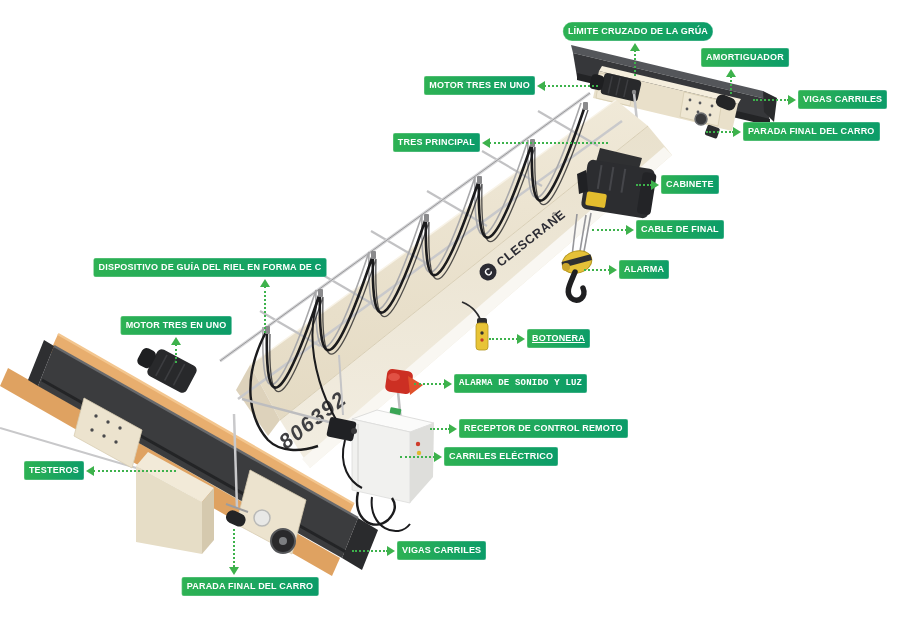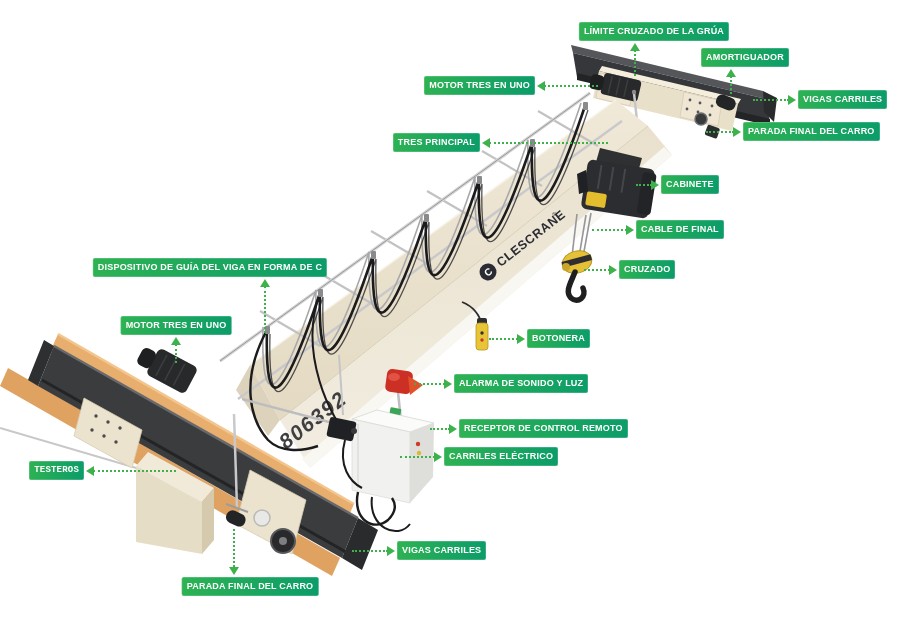"LÍMITE CRUZADO DE LA GRÚA" div.label-box { border-radius: none -> 9px; left: 654px -> 638px }
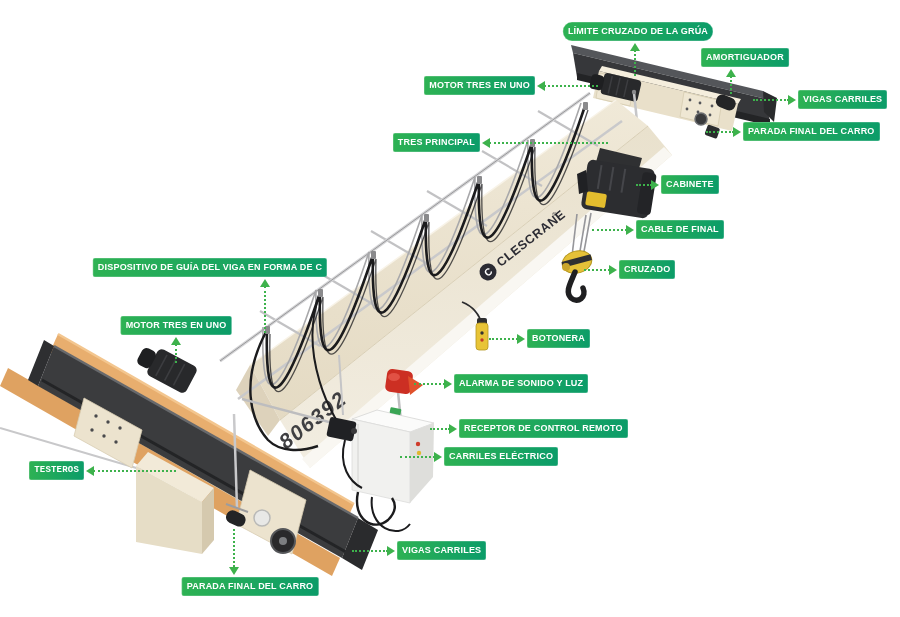"DISPOSITIVO DE GUÍA DEL VIGA" div.label-box { text: VIGA -> RIEL }
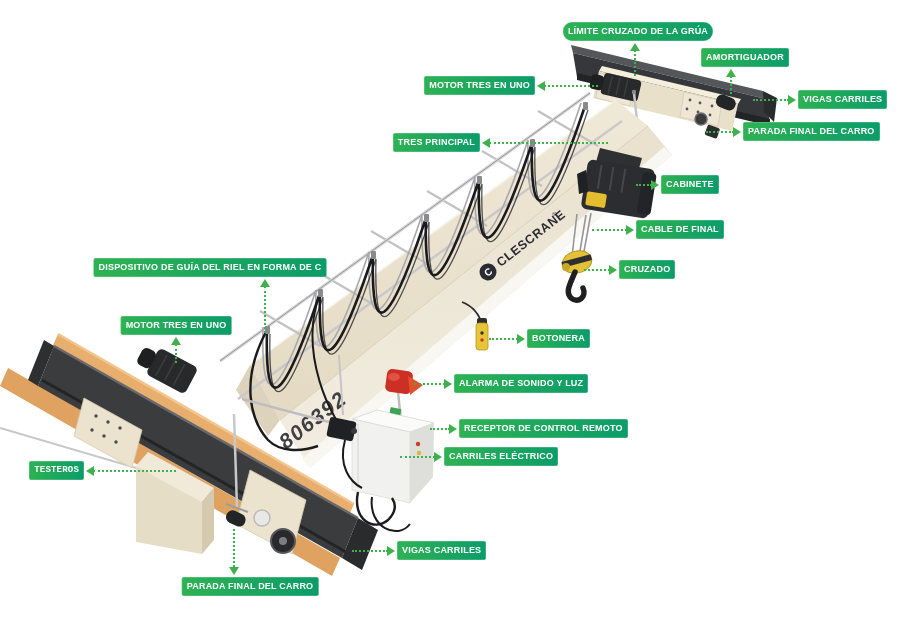"CRUZADO" div.label-box { text: CRUZADO -> ALARMA }
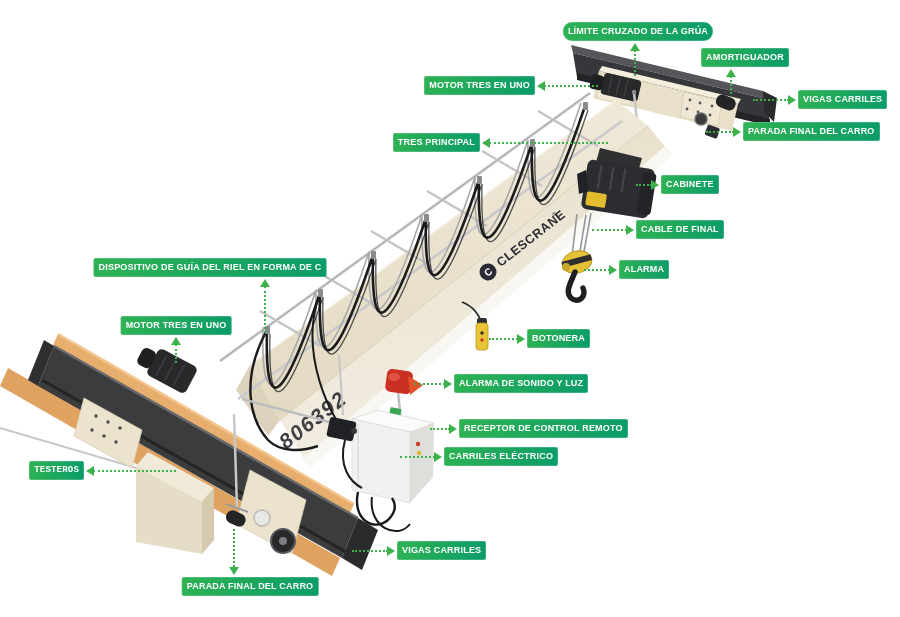"BOTONERA" div.label-box { text-decoration: none -> underline }
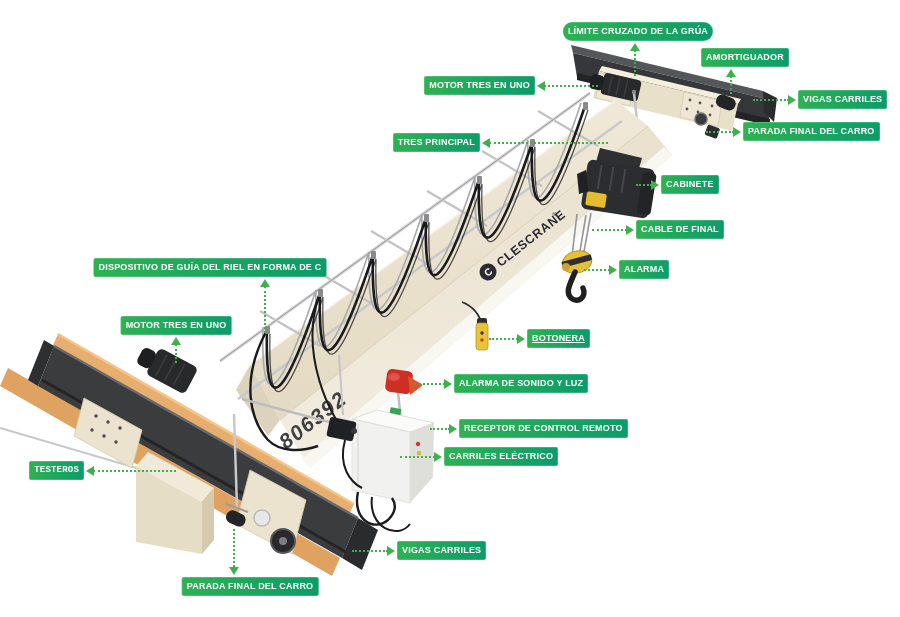"ALARMA DE SONIDO Y LUZ" div.label-box { font-family: none -> Liberation Mono, monospace }
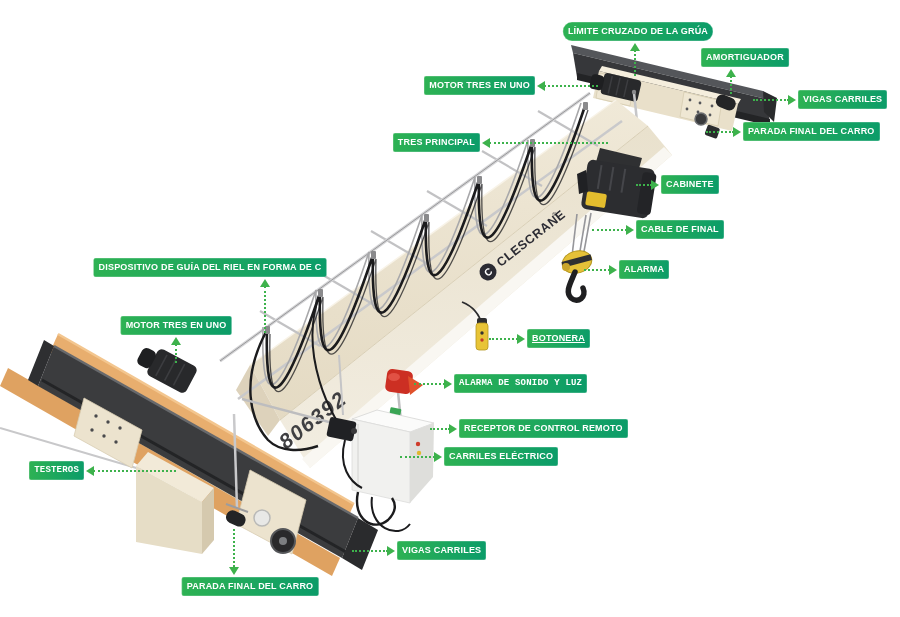"TESTEROS" div.label-box { font-family: Liberation Mono, monospace -> none }
